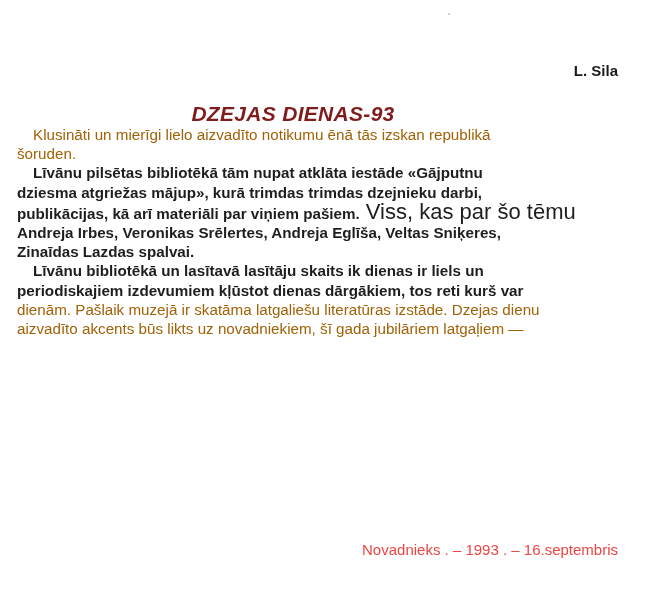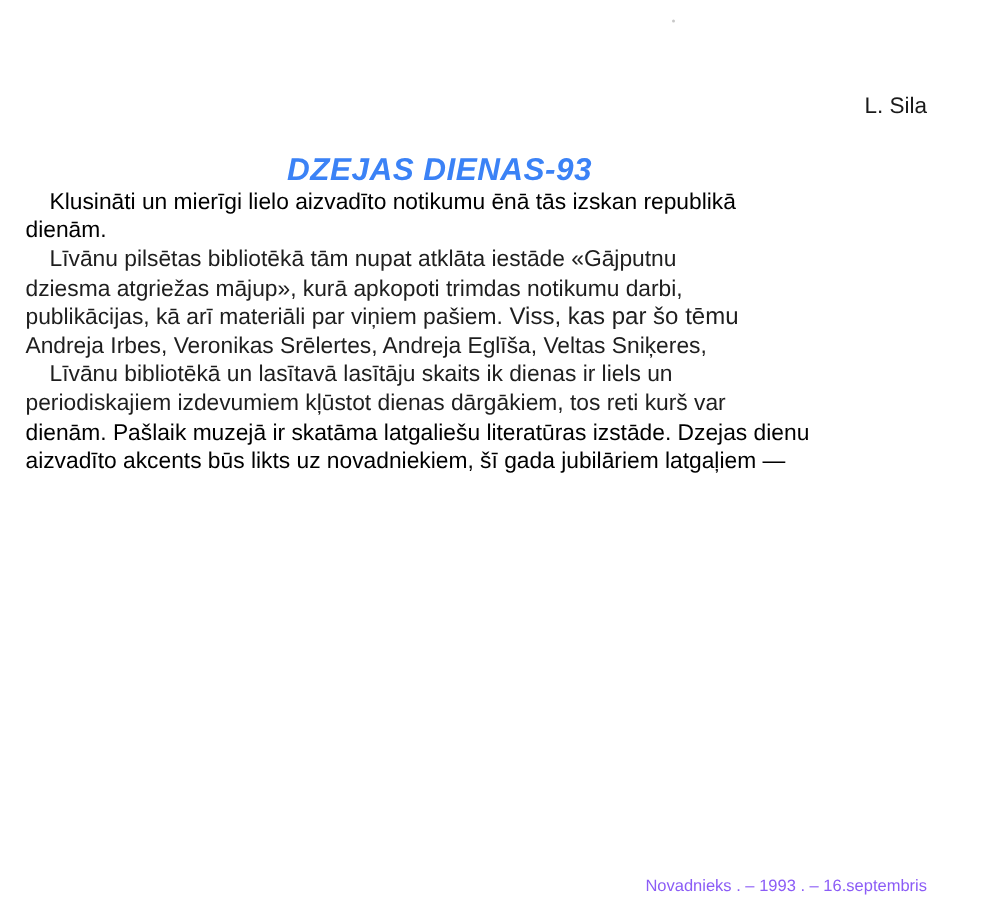"L. Sila" .author { font-weight: normal -> bold }
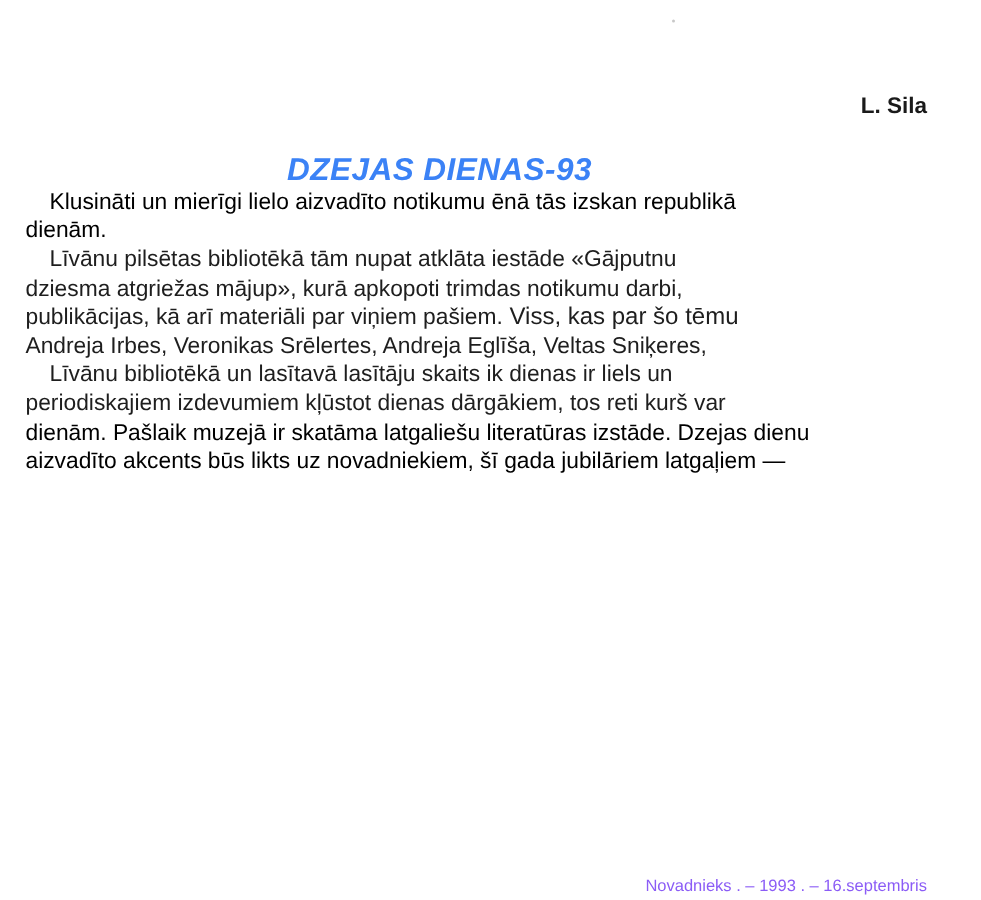"DZEJAS DIENAS-93" .title { color: #3b82f6 -> #7f1d1d }
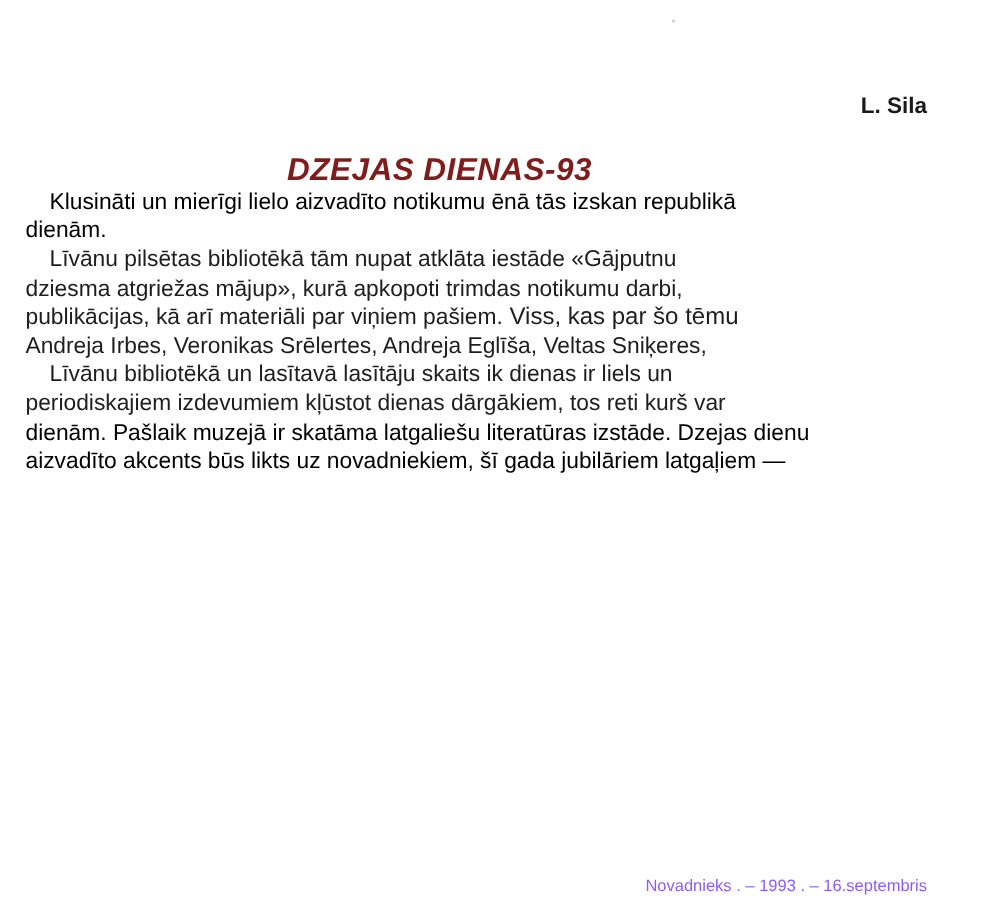"Klusināti un mierīgi lielo aizvadīto" .p1 .line, .p4 .line { color: #000000 -> #a16207 }
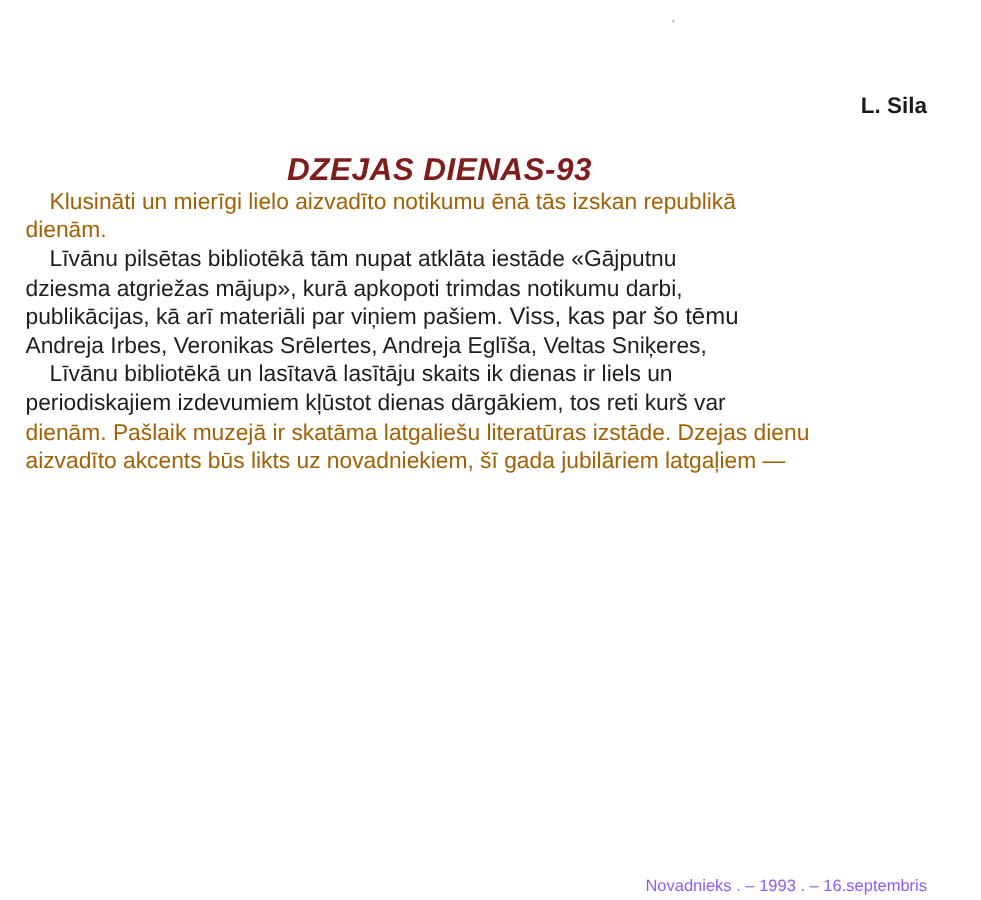"dienām." span.line { text: dienām -> šoruden }
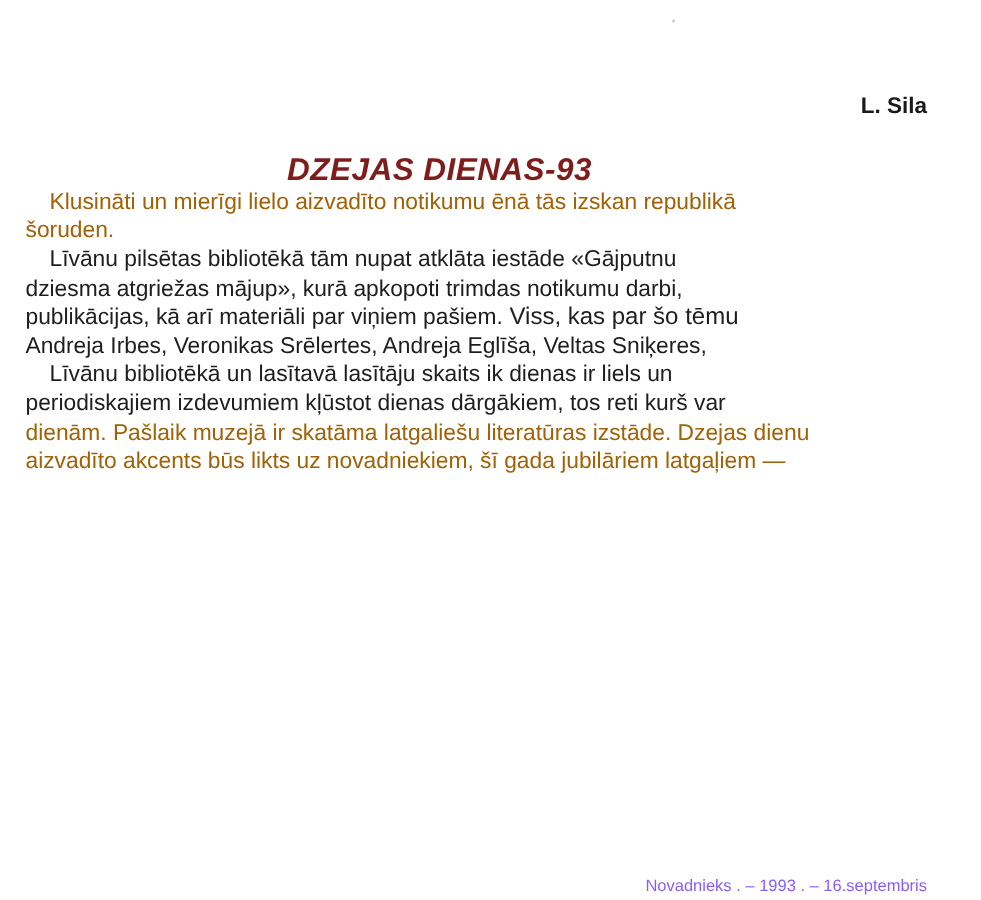"Līvānu pilsētas bibliotēkā tām nupat" .b { font-weight: normal -> bold }
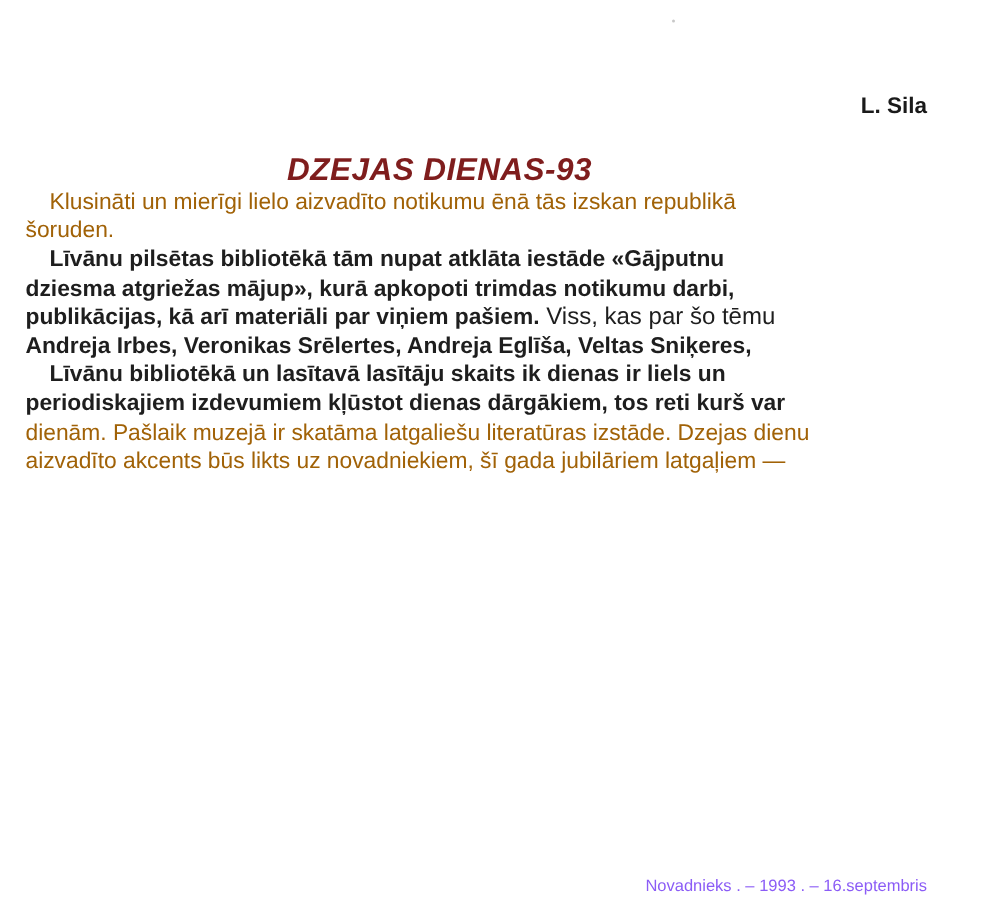"dziesma atgriežas mājup», kurā apkopoti" span.line { text: apkopoti trimdas notikumu -> trimdas trimdas dzejnieku }
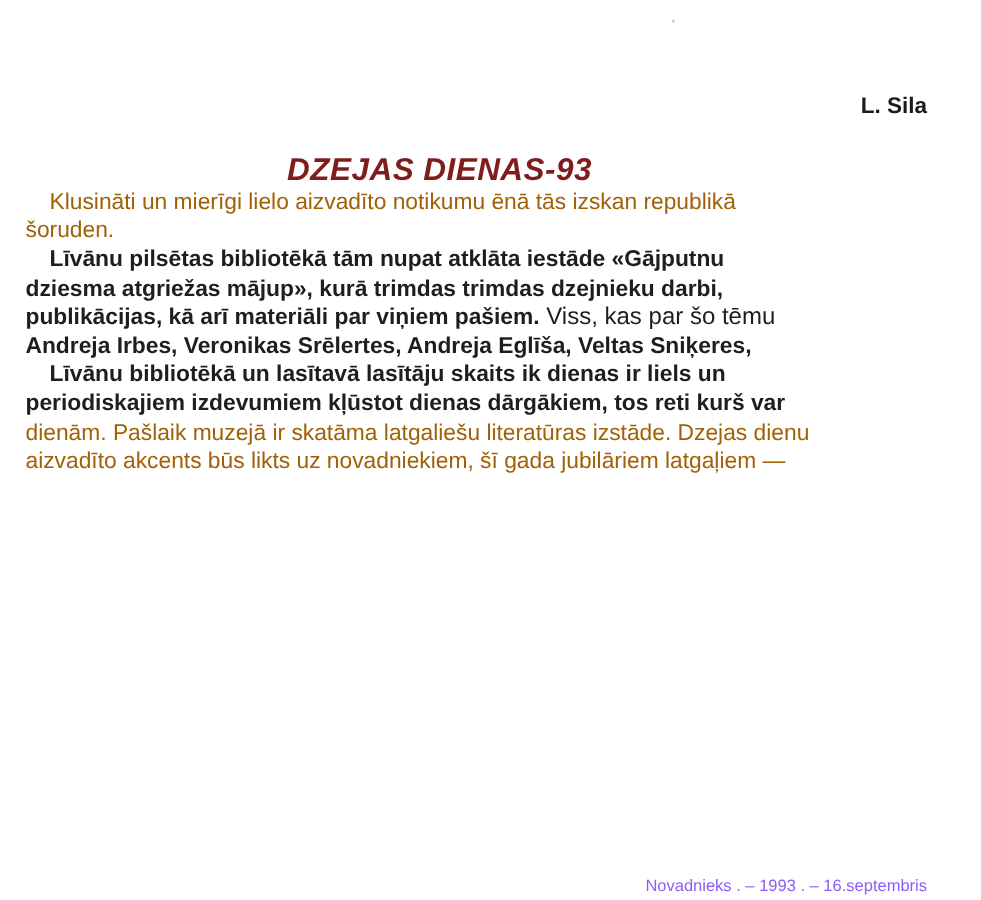"Viss, kas par šo tēmu" .big { font-size: 16px -> 22px }
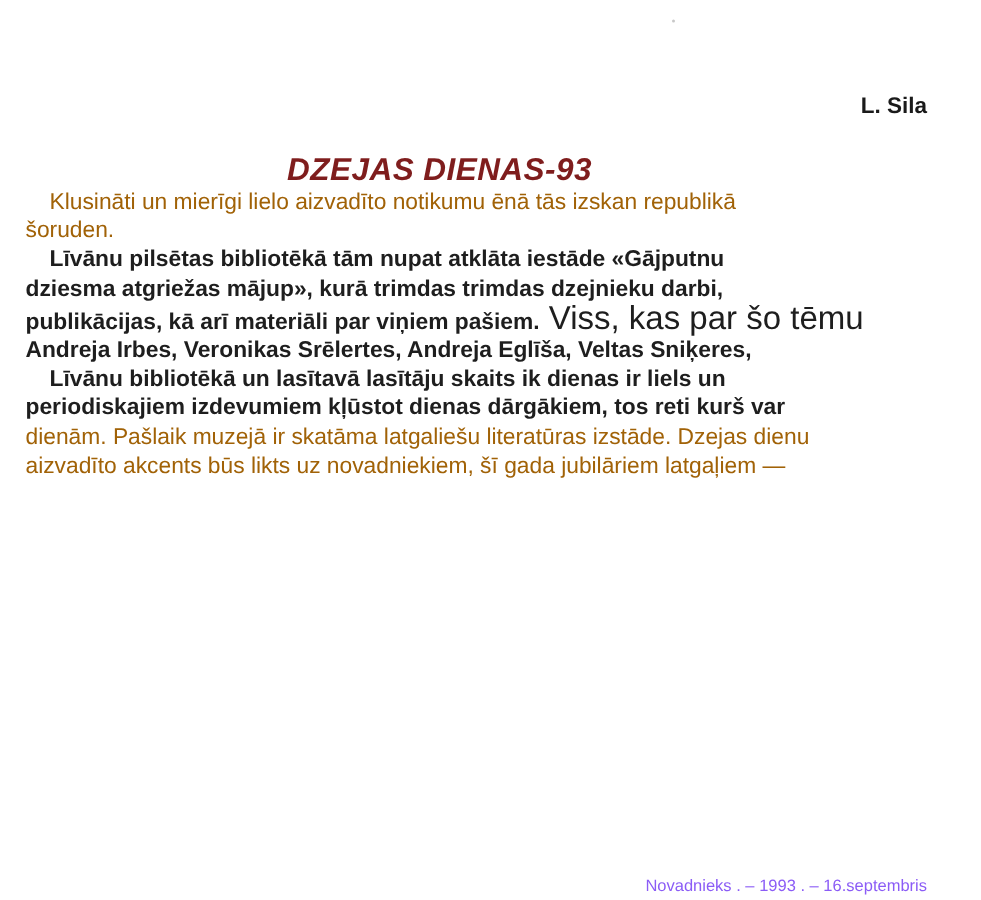"Zinaīdas Lazdas spalvai." span.line { html: none -> <span>Zinaīdas Lazdas spalvai.</span> }
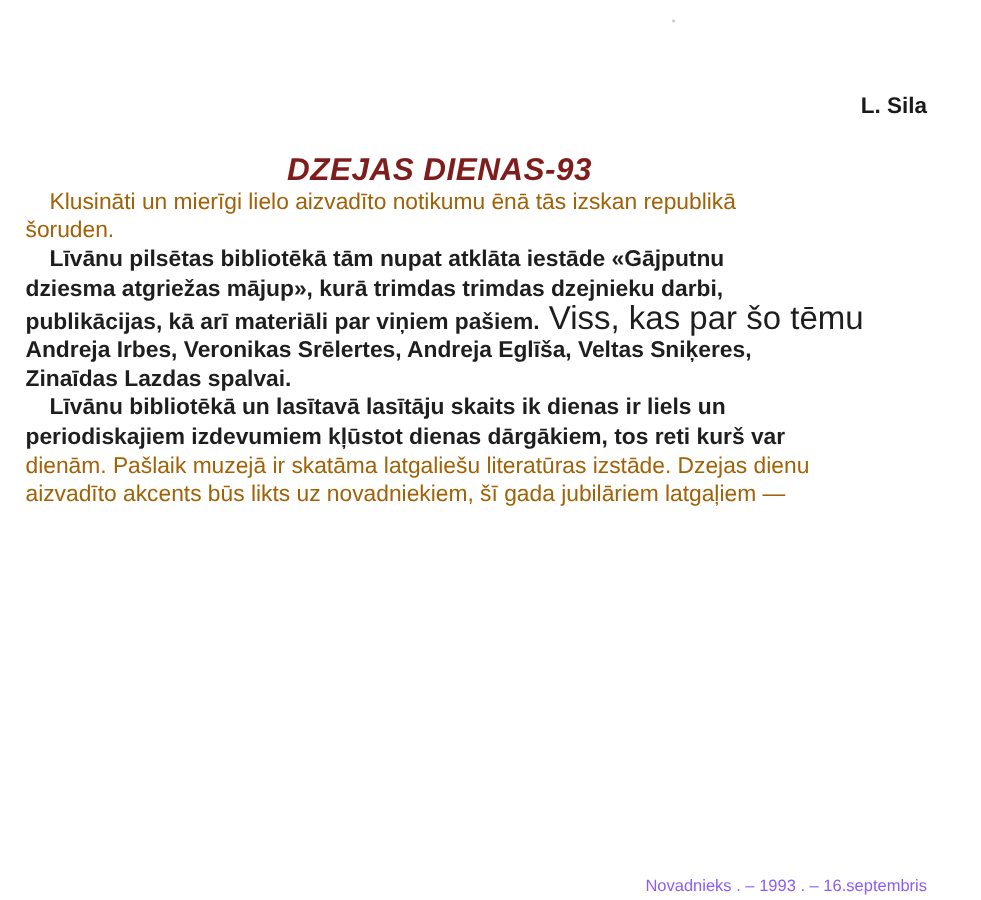"Novadnieks . – 1993 ." .source { color: #8b5cf6 -> #ef4444; font-size: 11px -> 15px; margin-top: 44px -> none }
